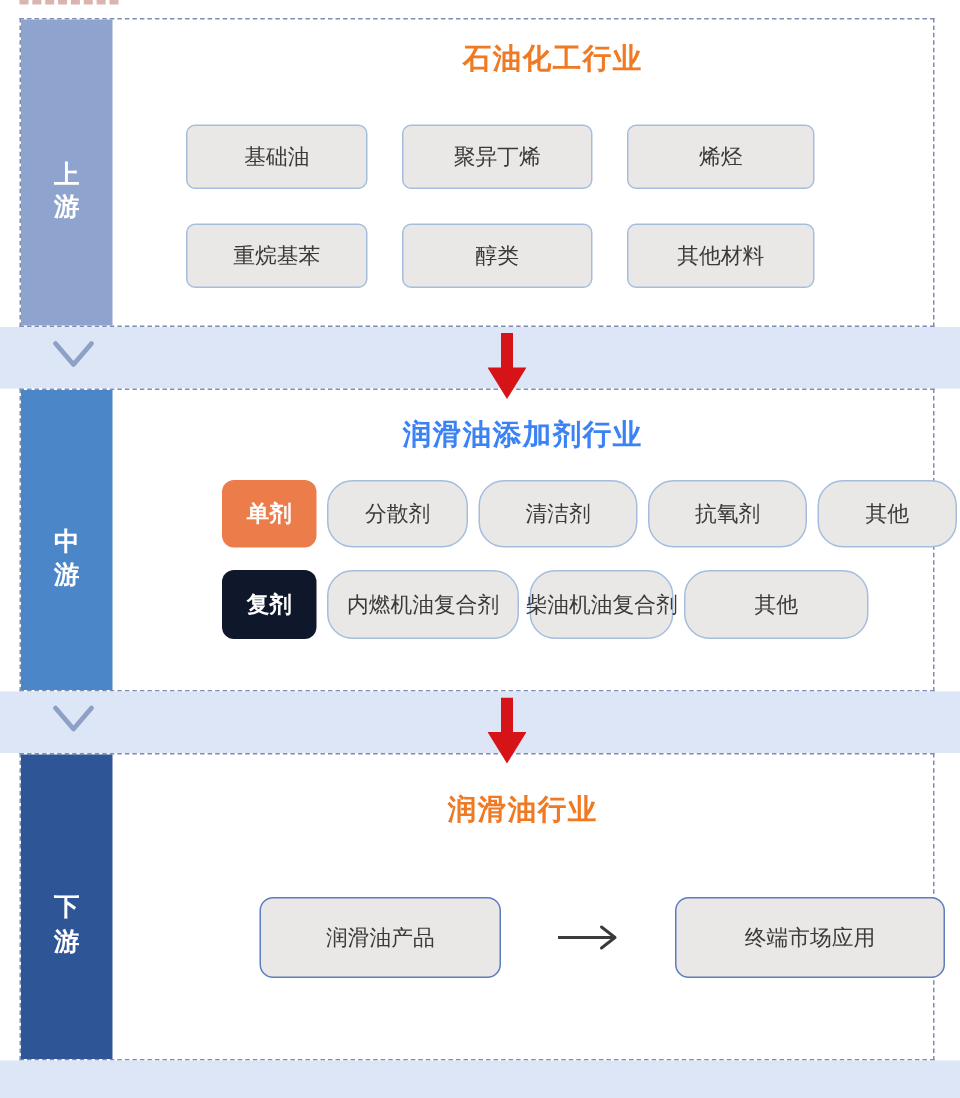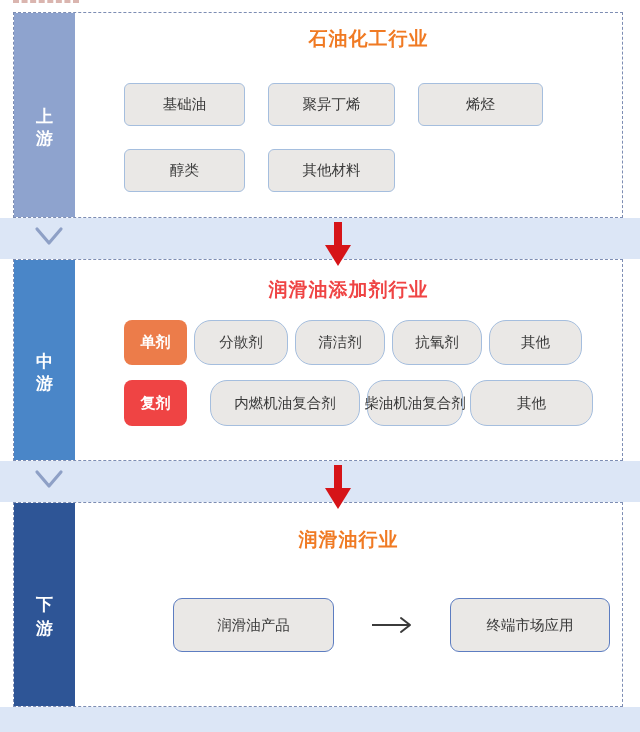"重烷基苯" div.box { html: none -> <div>重烷基苯</div> }
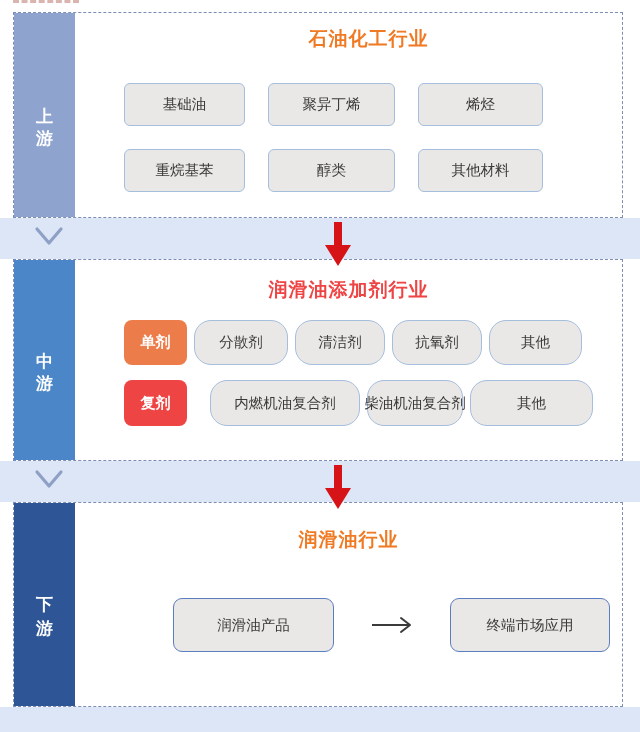"润滑油添加剂行业" div.title { color: #ef4444 -> #3b82f6 }
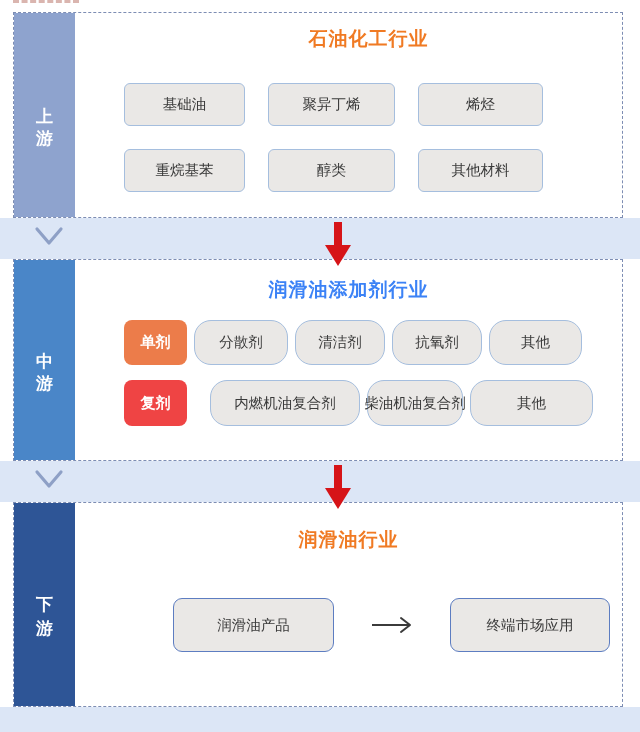"单剂" .tag { margin-left: none -> 24px }
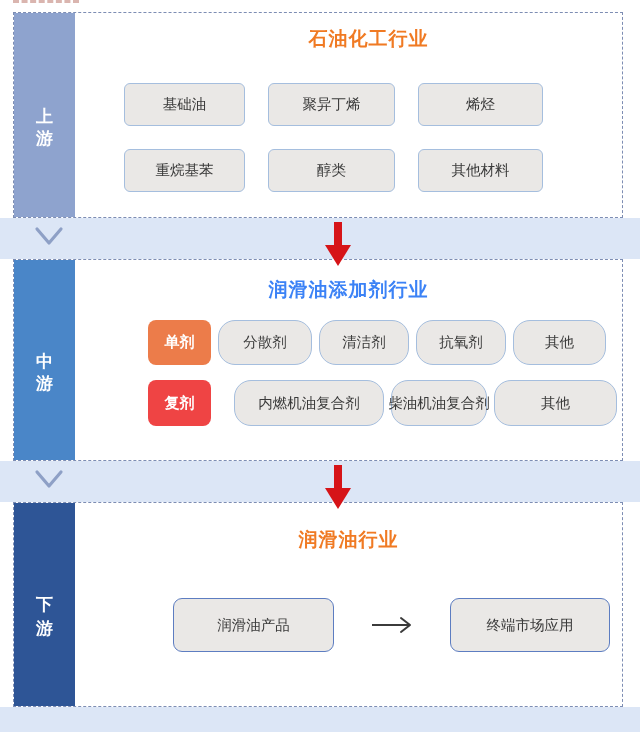"清洁剂" .w90 { width: 90px -> 106px }
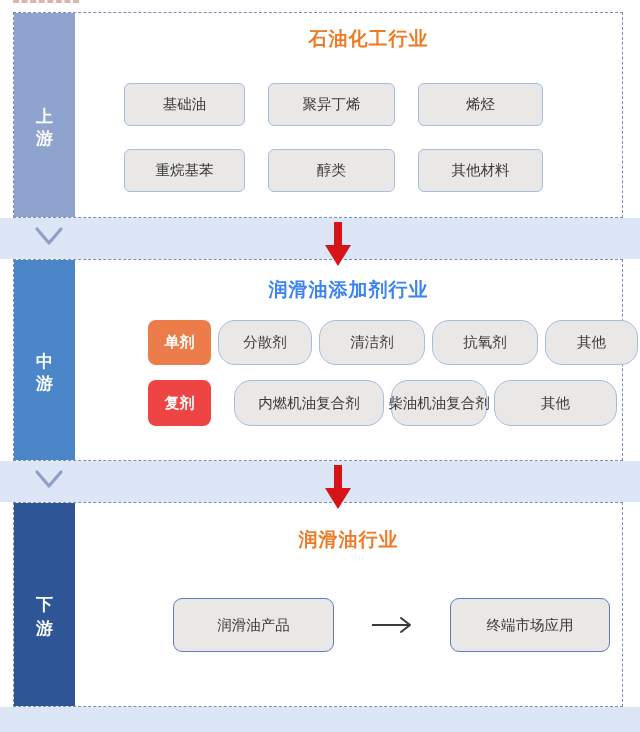"复剂" div.tag { background-color: #ef4444 -> #0f172a }
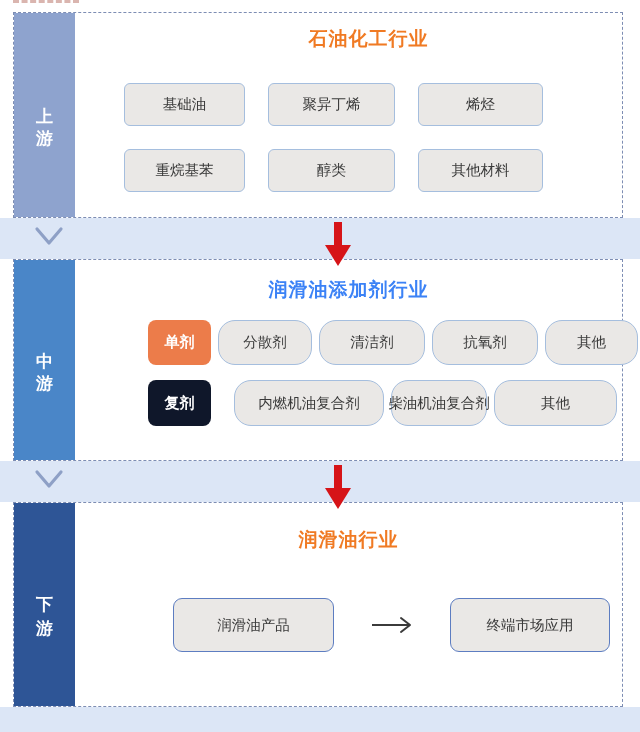"内燃机油复合剂" .w127 { margin-left: 16px -> none; width: 150px -> 128px }
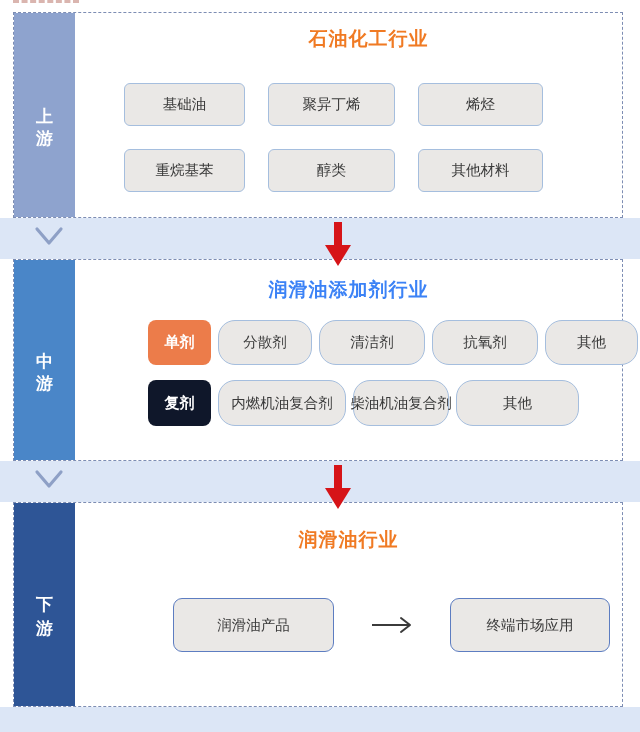"终端市场应用" .flowbox.last { width: 160px -> 180px }
